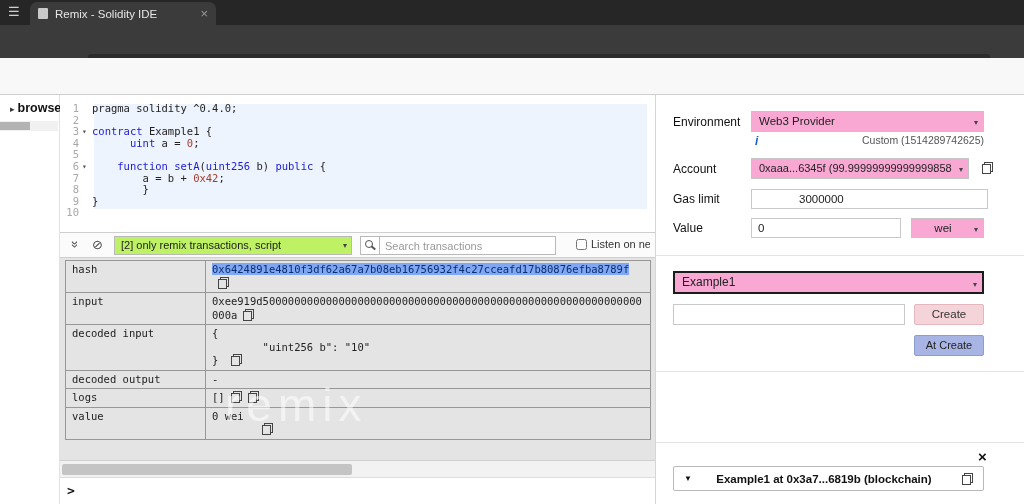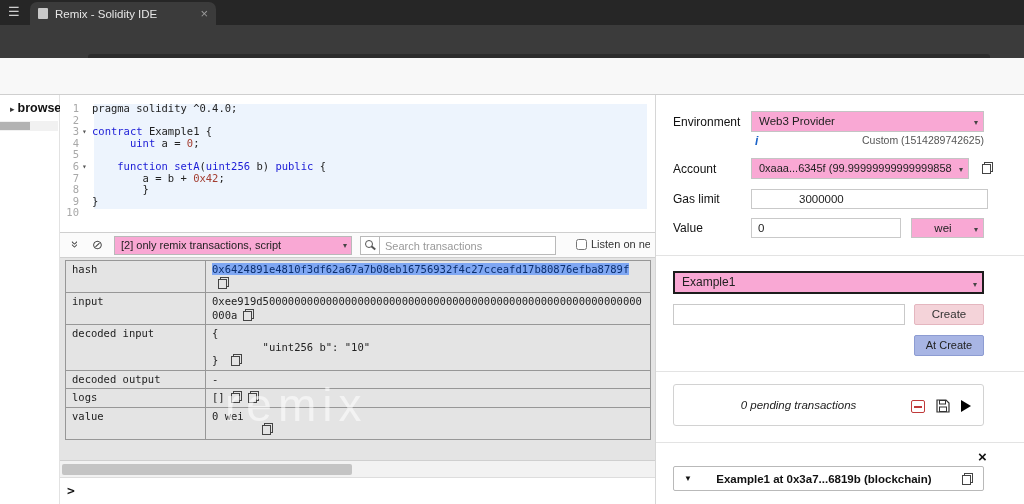"[2] only remix transactions, script" .filter-select { background: #f9a8d4 -> #bef264 }
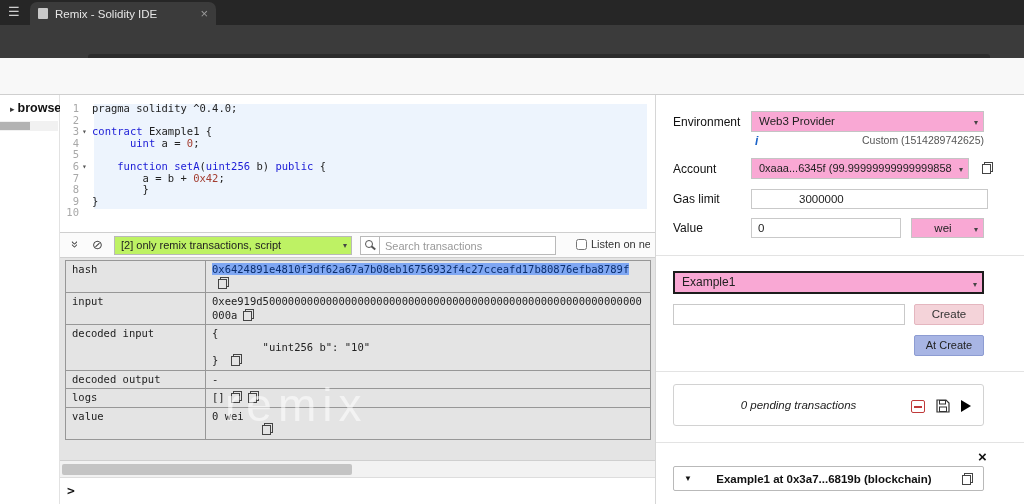"0 pending transactions" div.pending-box { html: <div> <div>0 pending transactions</div> <div> <span></span> <svg> <path></path> <rect></rect> <rect></rect> </svg> <span></span> </div> </div> -> none }
